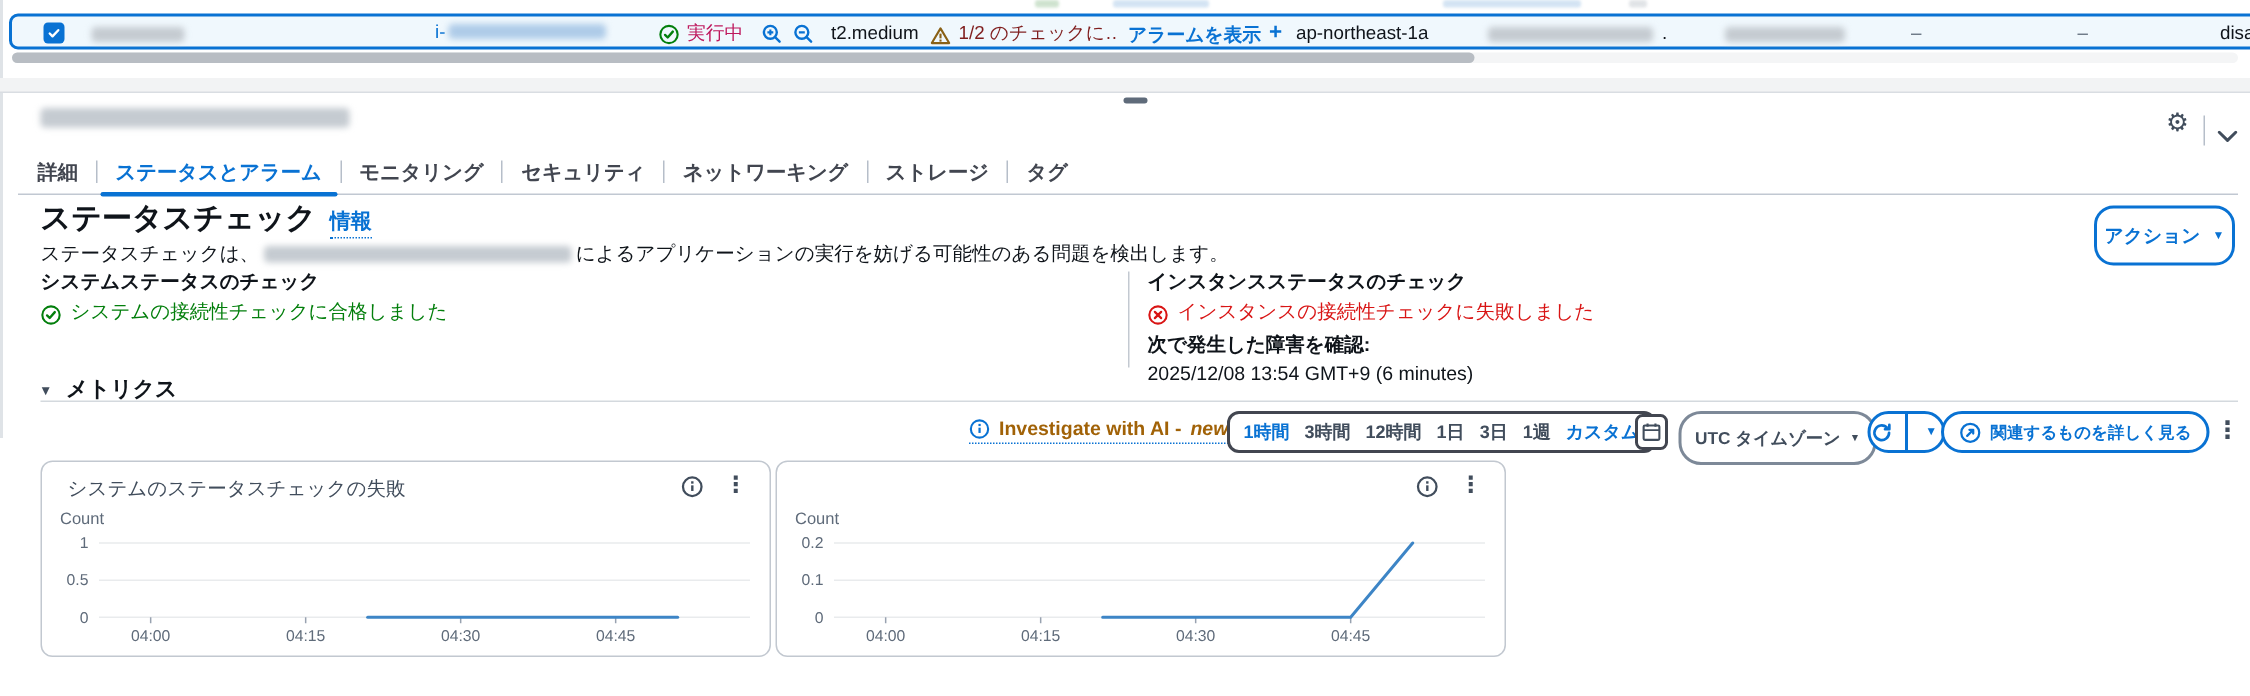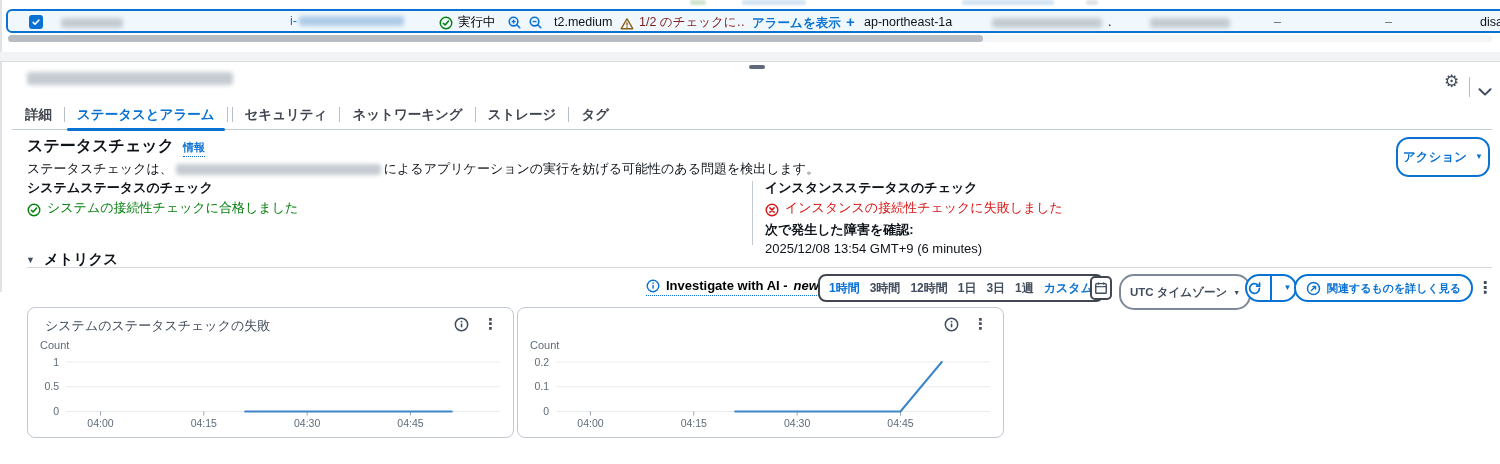"実行中" .state { color: #000000 -> #be185d }
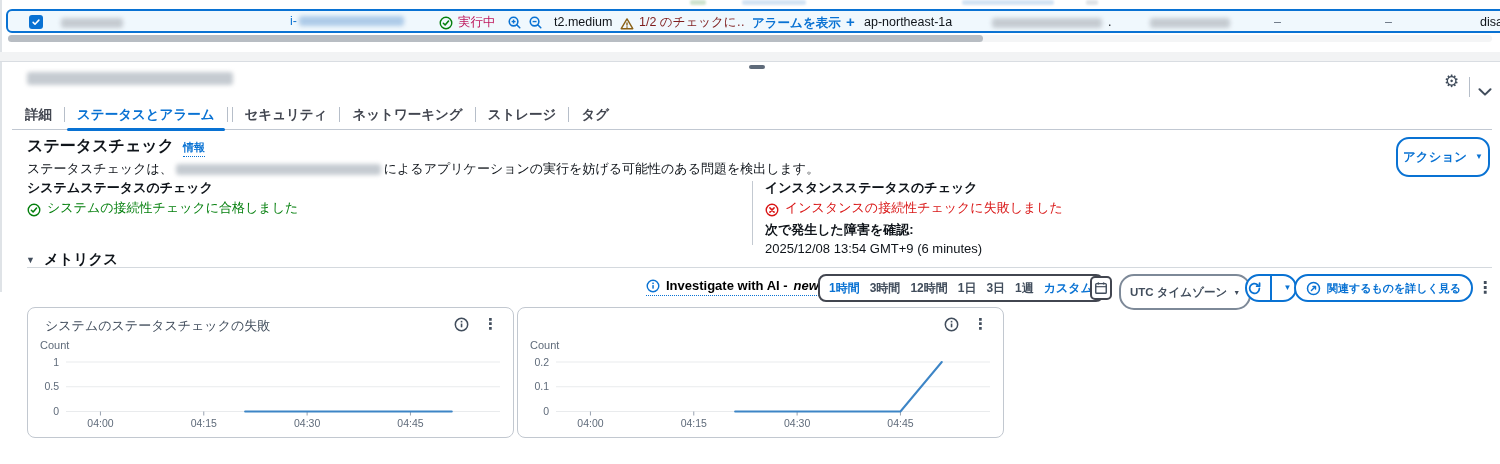"モニタリング" div.tab { html: none -> <div>モニタリング</div> }
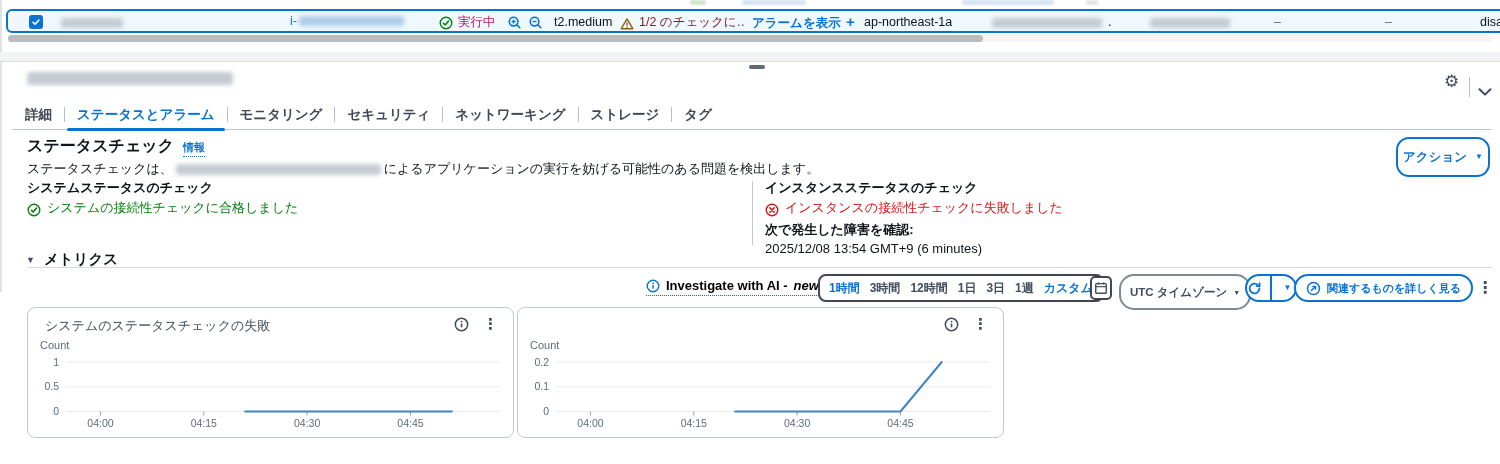"ステータスチェック" .sec-title { font-size: 16px -> 20px }
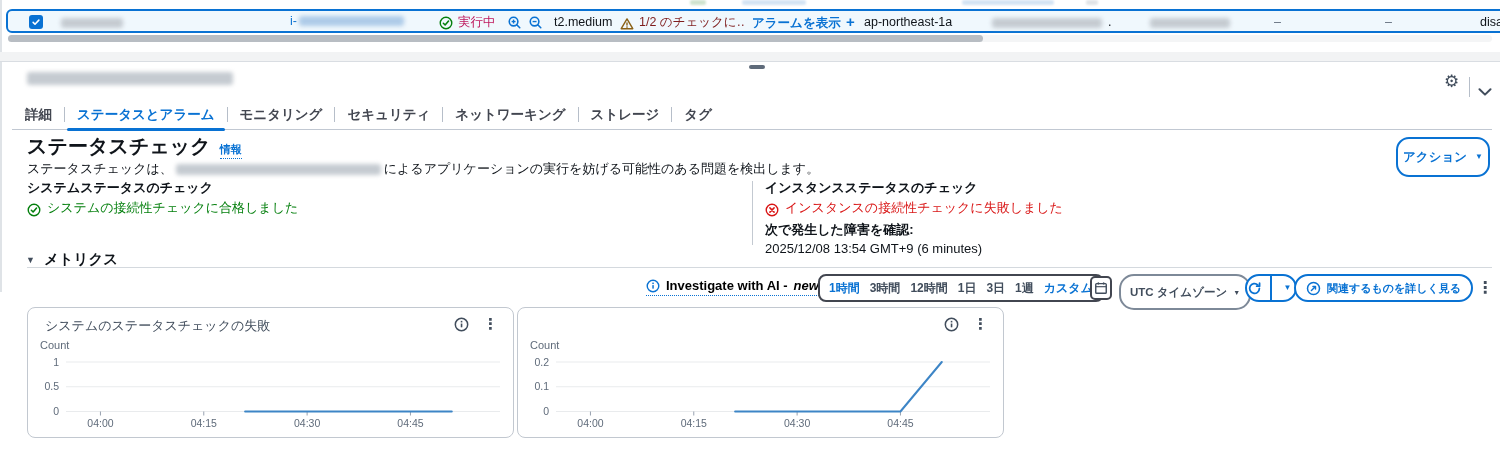"情報" .info-link { font-size: 11px -> 14px }
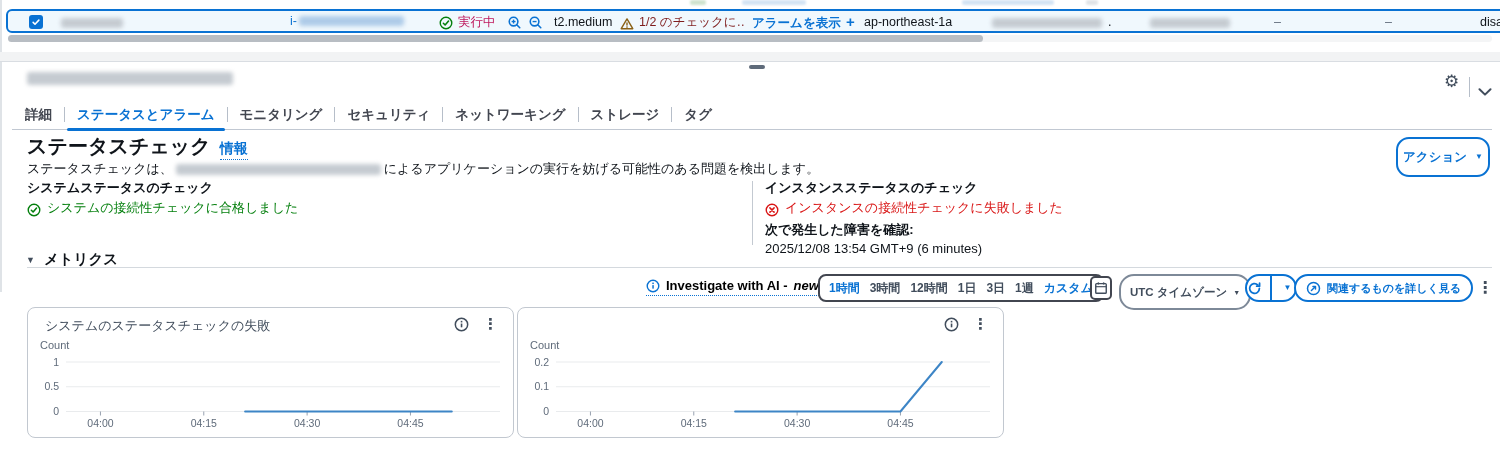"Investigate with AI -" .investigate { color: #000000 -> #a16207 }
